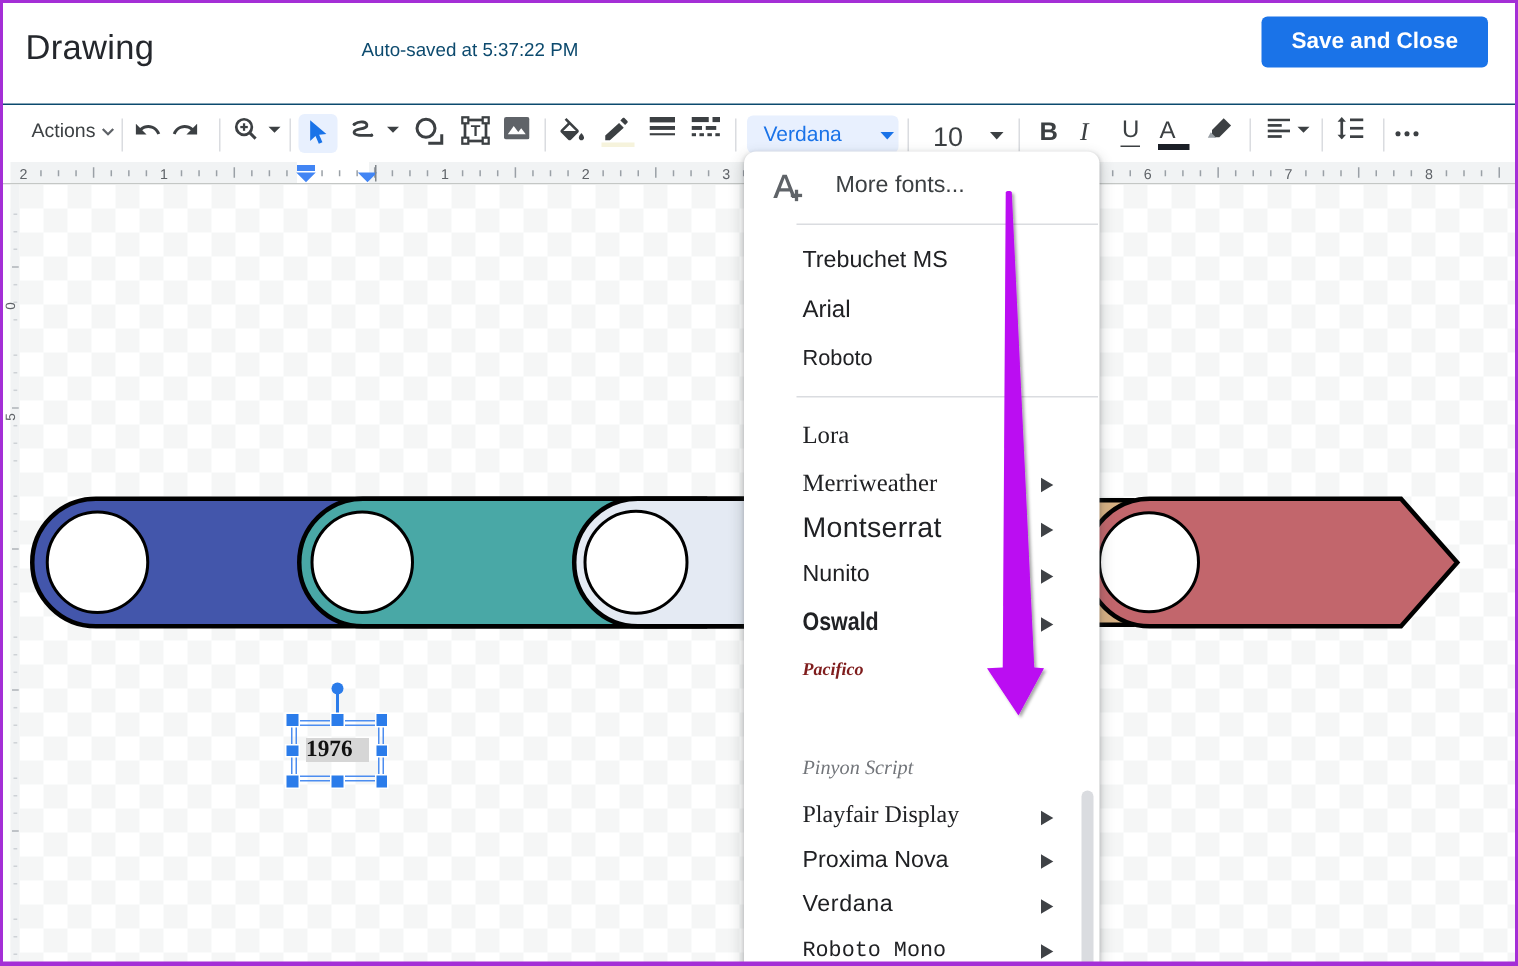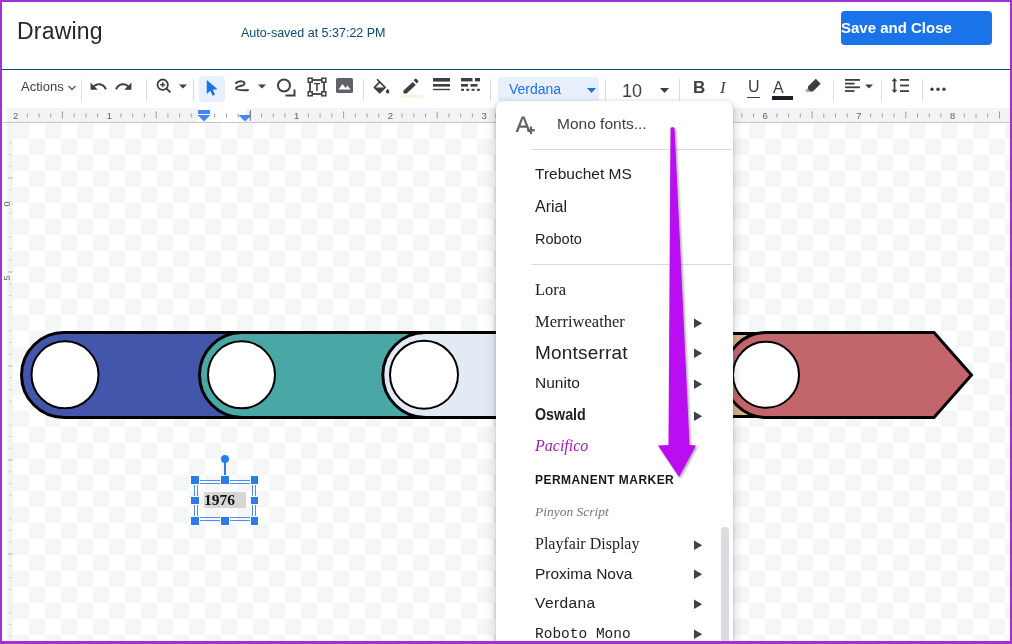"Save and Close" div { text-align: none -> center }
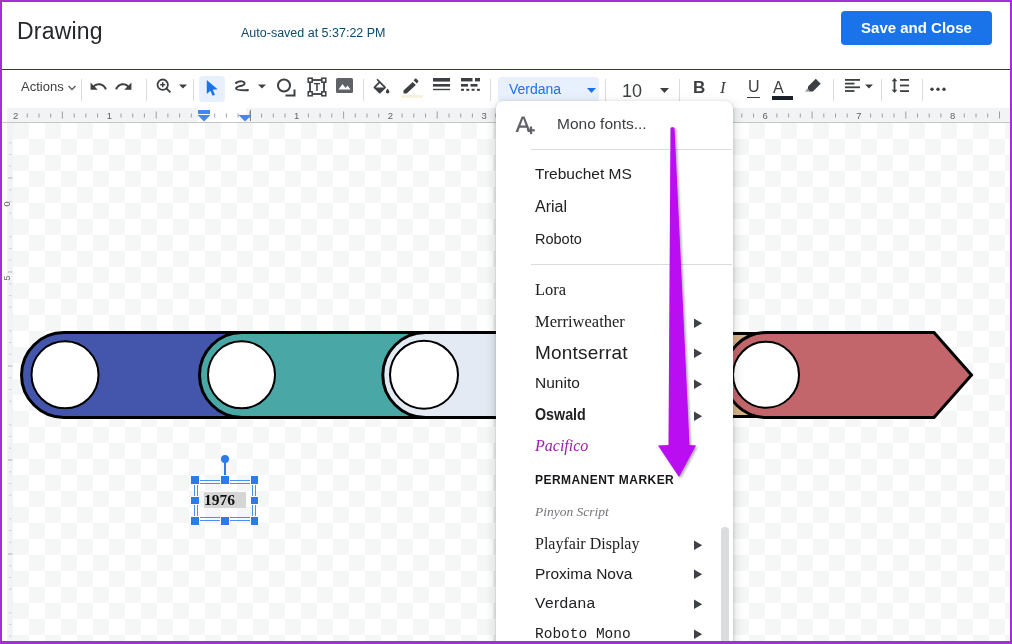"Mono fonts..." div { text: Mono -> More }
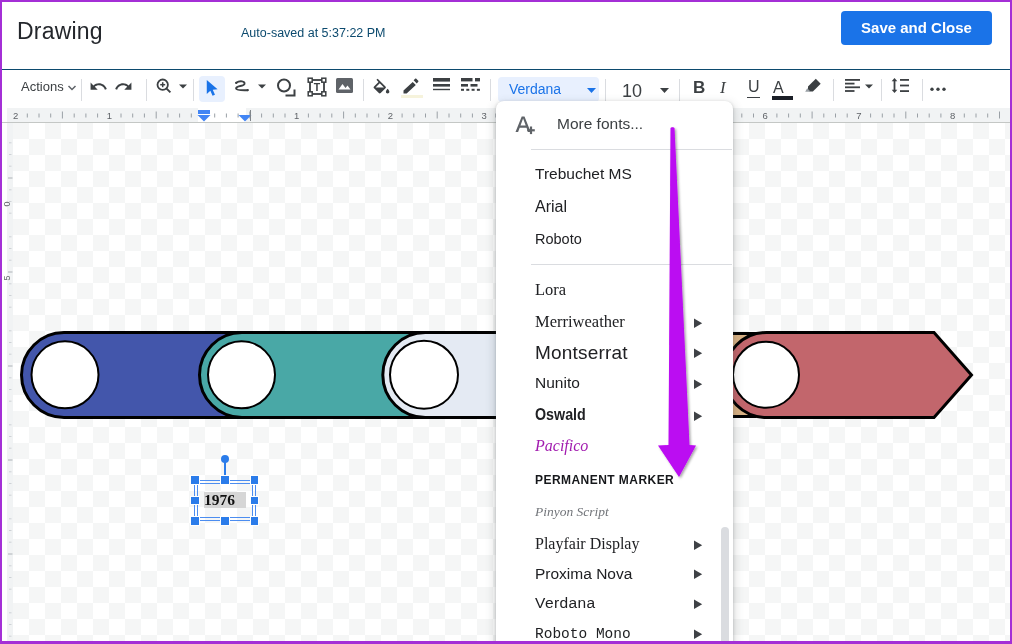"Pacifico" div { color: #a21caf -> #7f1d1d; font-size: 16px -> 12px; font-weight: normal -> bold }
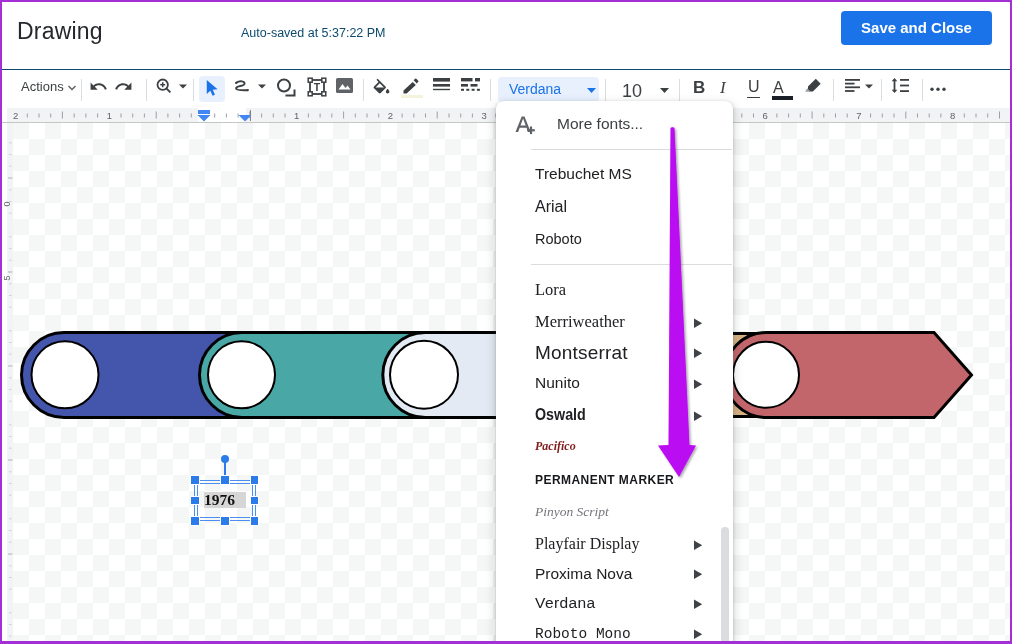"PERMANENT MARKER" div { html: <div>Permanent Marker</div> -> none }
